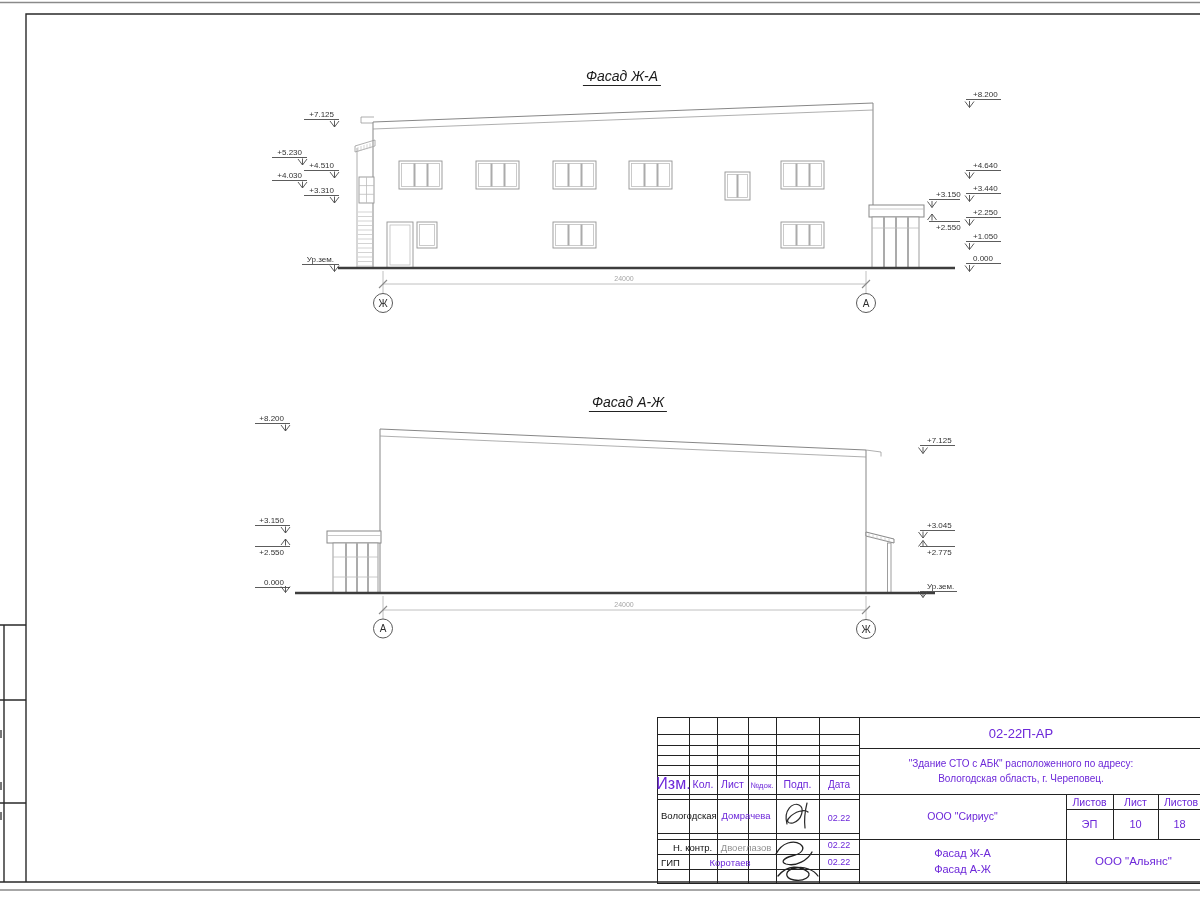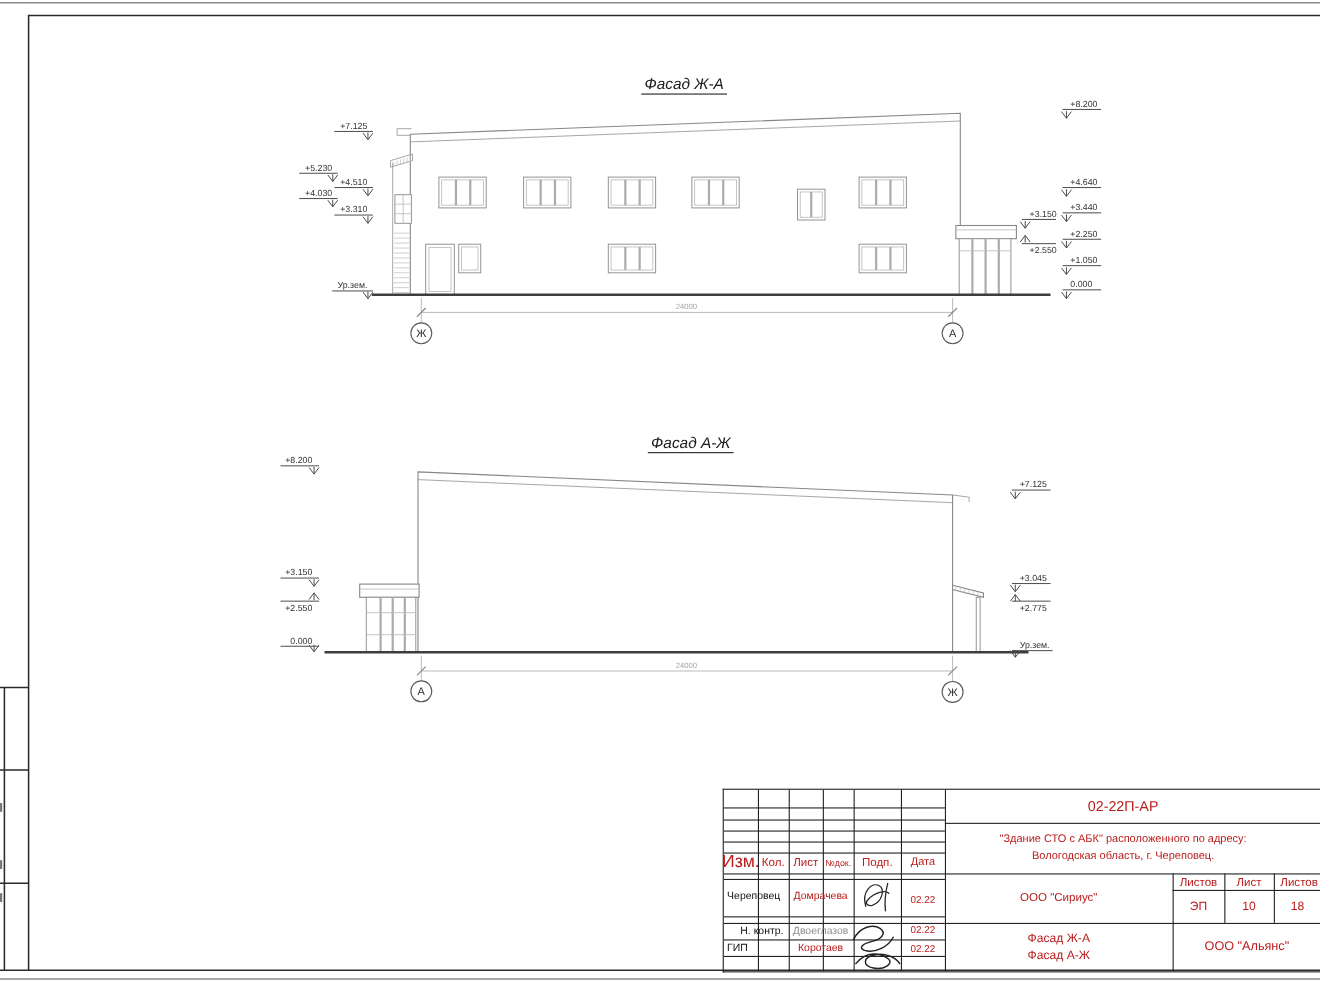"02-22П-АР" .t { color: #b91c1c -> #6d28d9 }
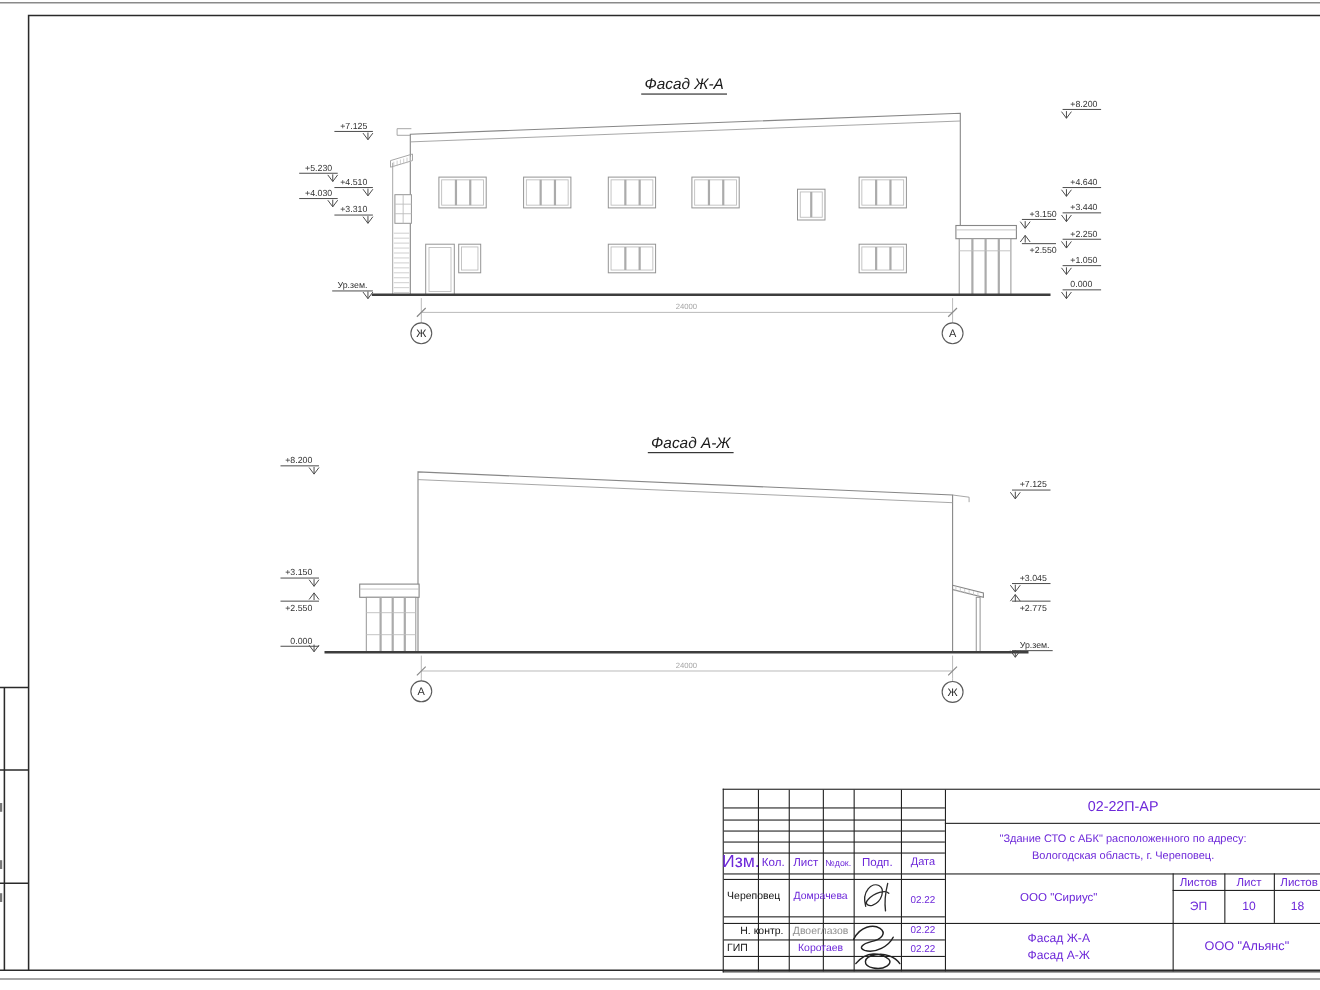"Череповец" div.tl { text: Череповец -> Вологодская }
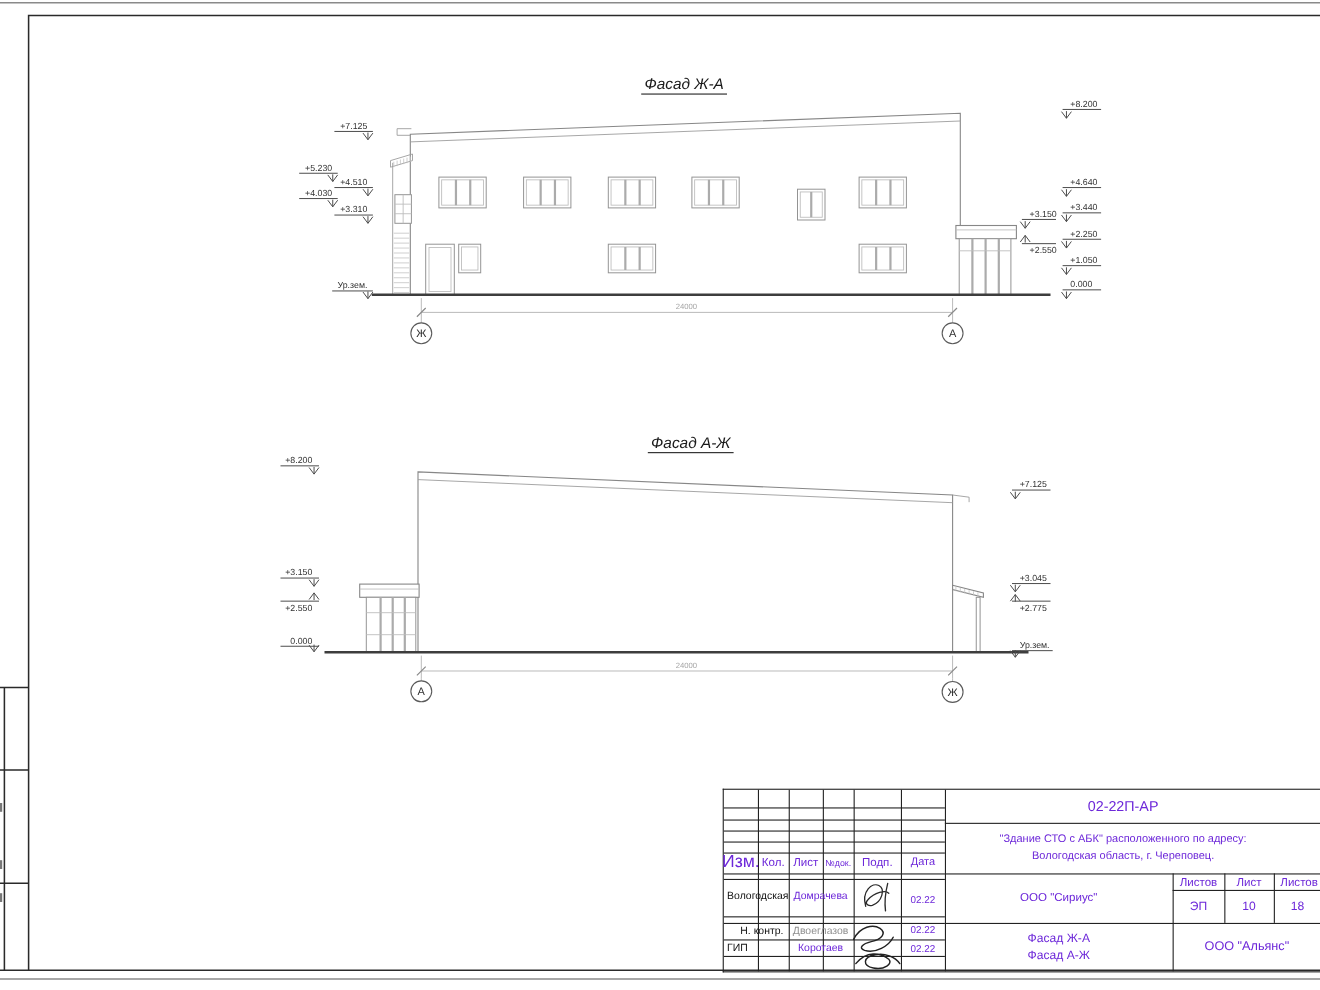"Коротаев" div.t { left: 88px -> 72px }
